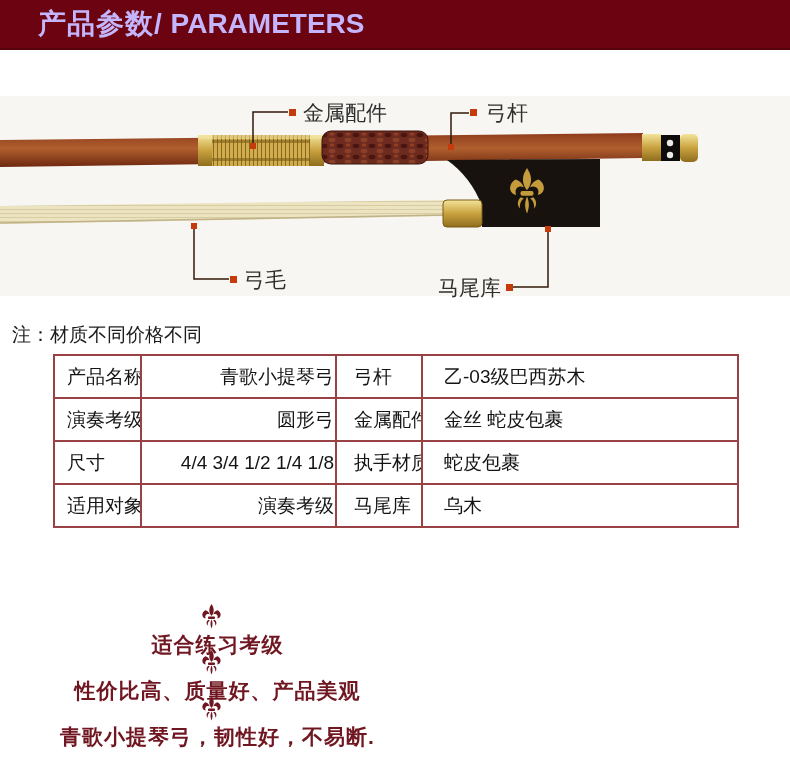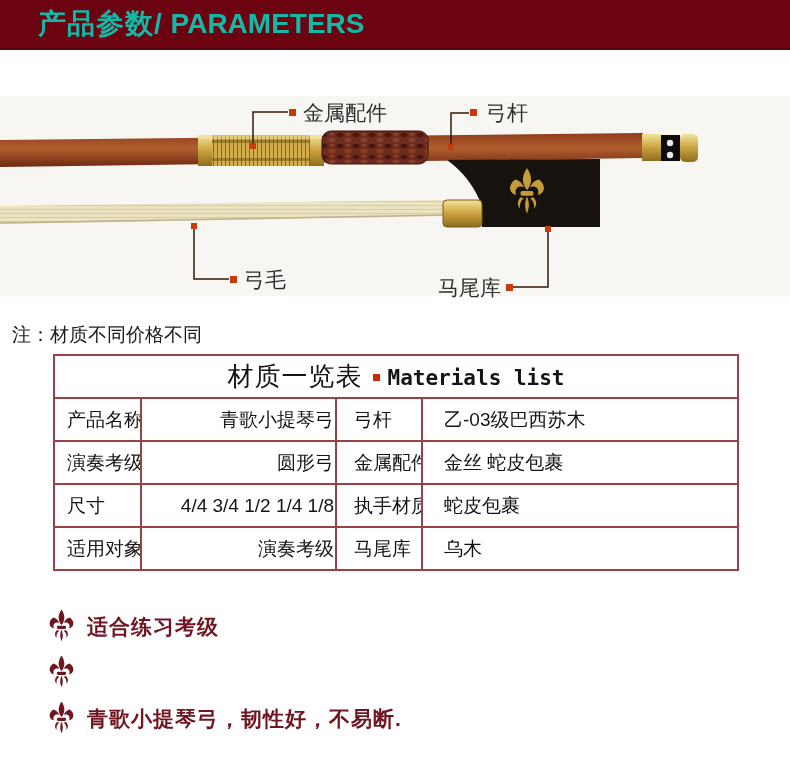"产品参数/ PARAMETERS" .header-title { color: #14b8a6 -> #c4b5fd }
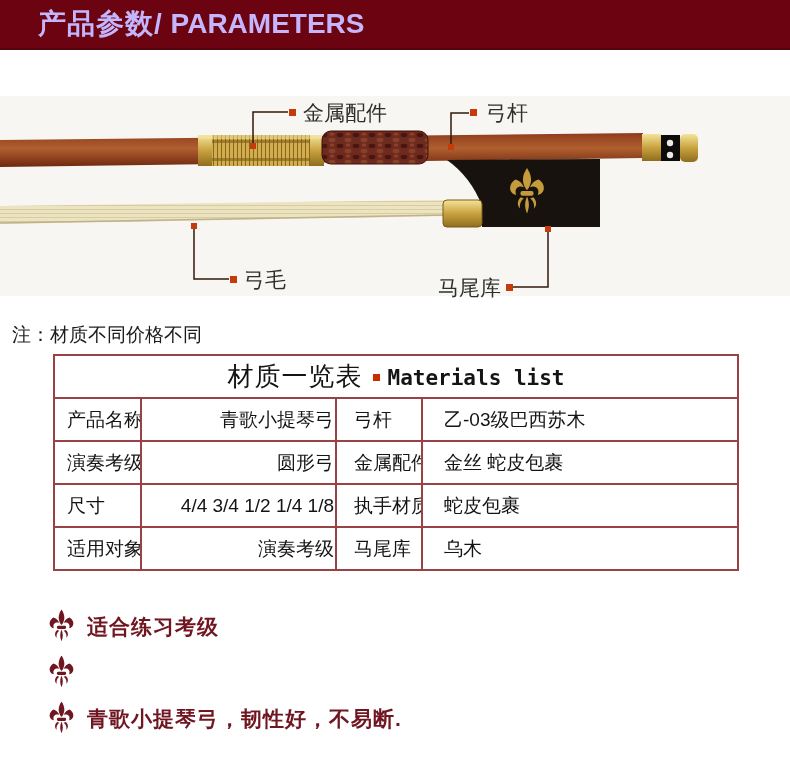"材质一览表 Materials list" tr { html: <tr> <td><span>材质一览表</span><span></span><span>Materials list</span></td> </tr> -> none }
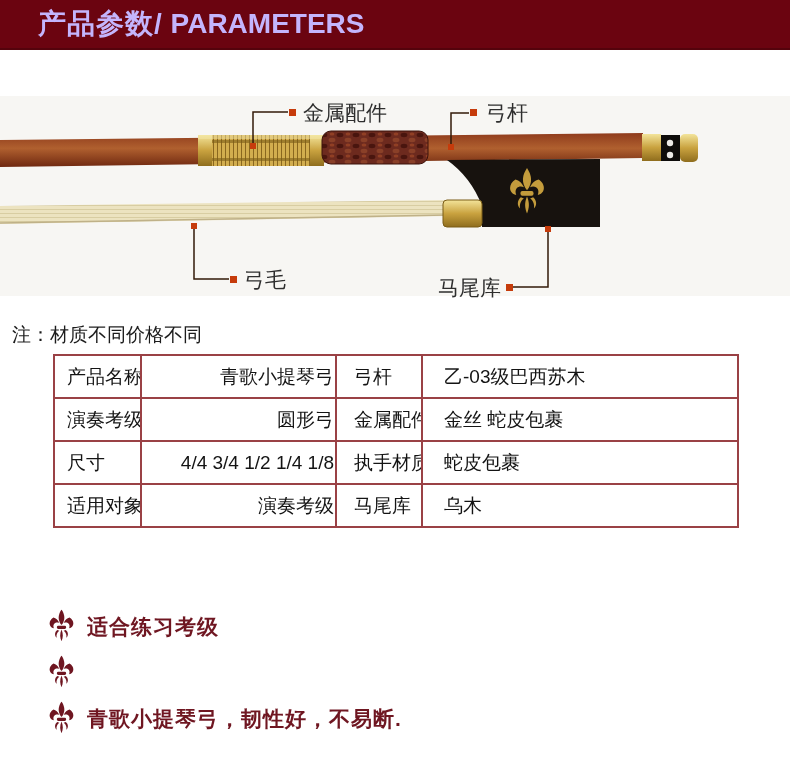"适合练习考级" .feature-item { flex-direction: none -> column }
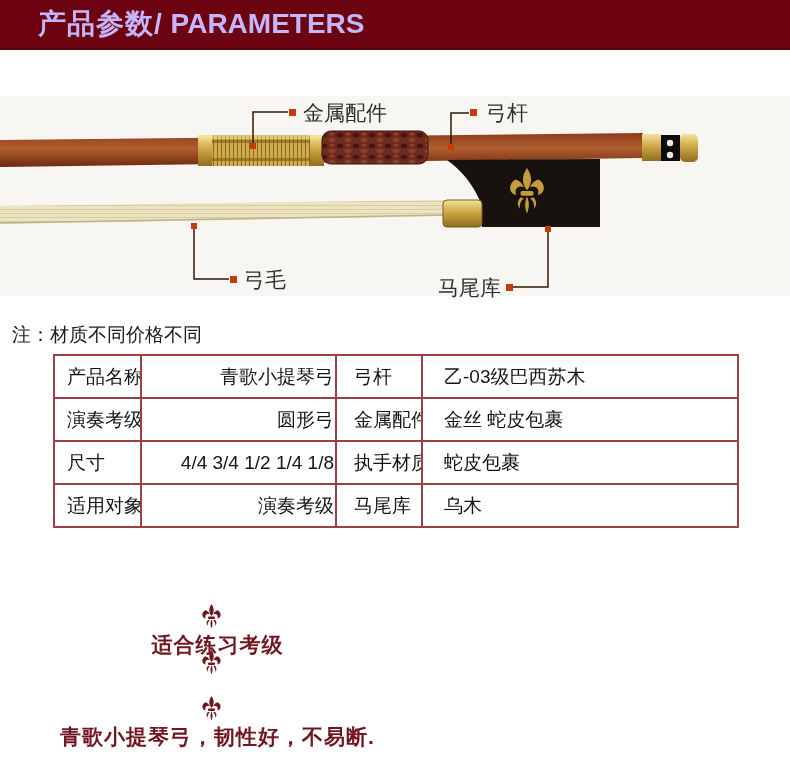"性价比高、质量好、产品美观" span.feature-text { html: none -> <span>性价比高、质量好、产品美观</span> }
